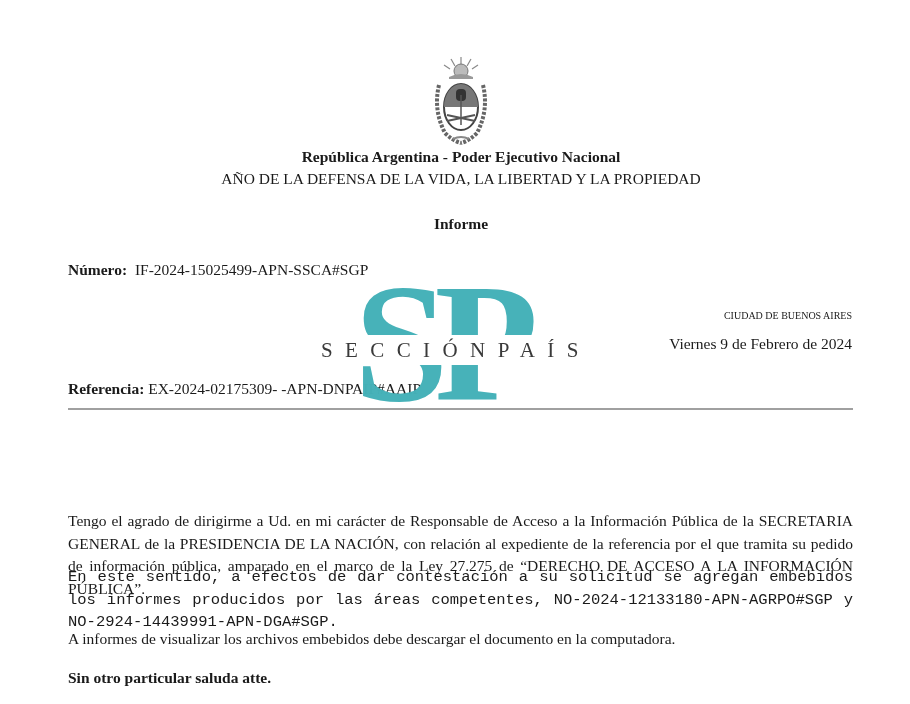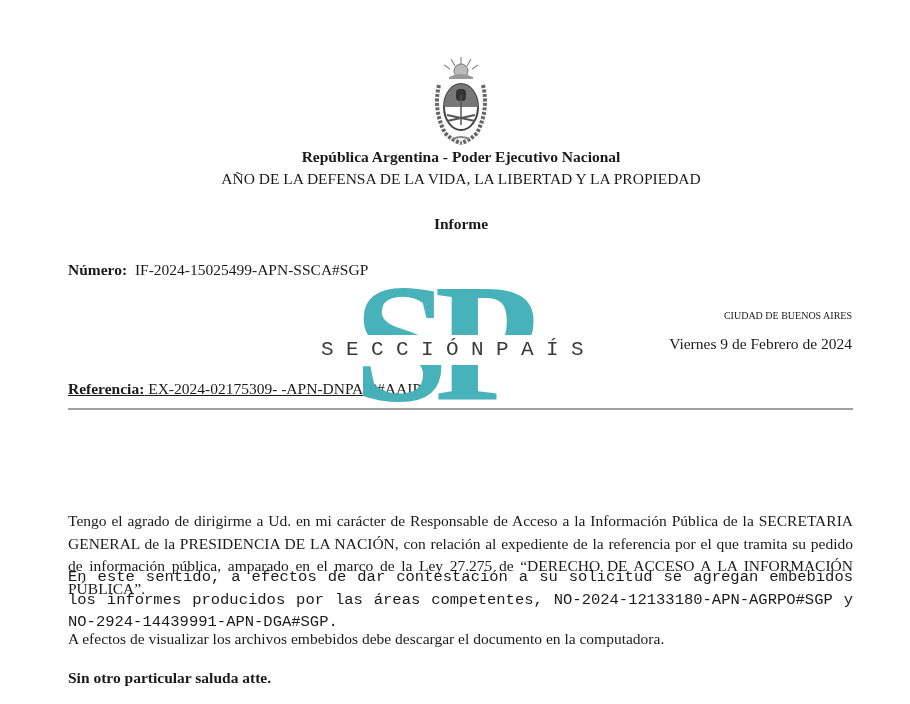"SECCIÓNPAÍS" .wm-text { font-family: Liberation Mono, monospace -> Liberation Serif, serif }
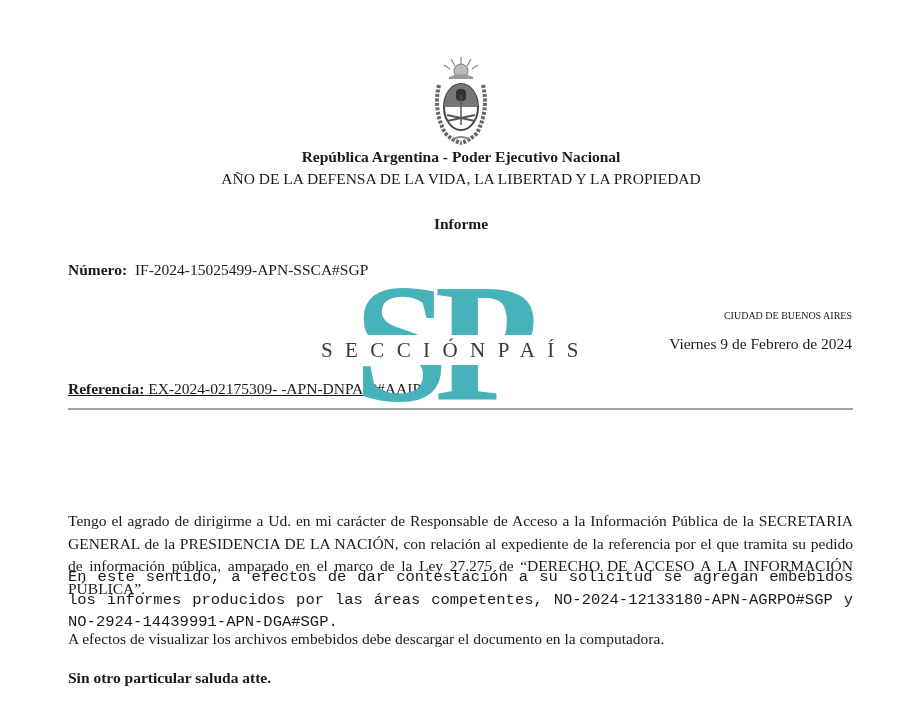"Referencia: EX-2024-02175309-" .ref { text-decoration: underline -> none }
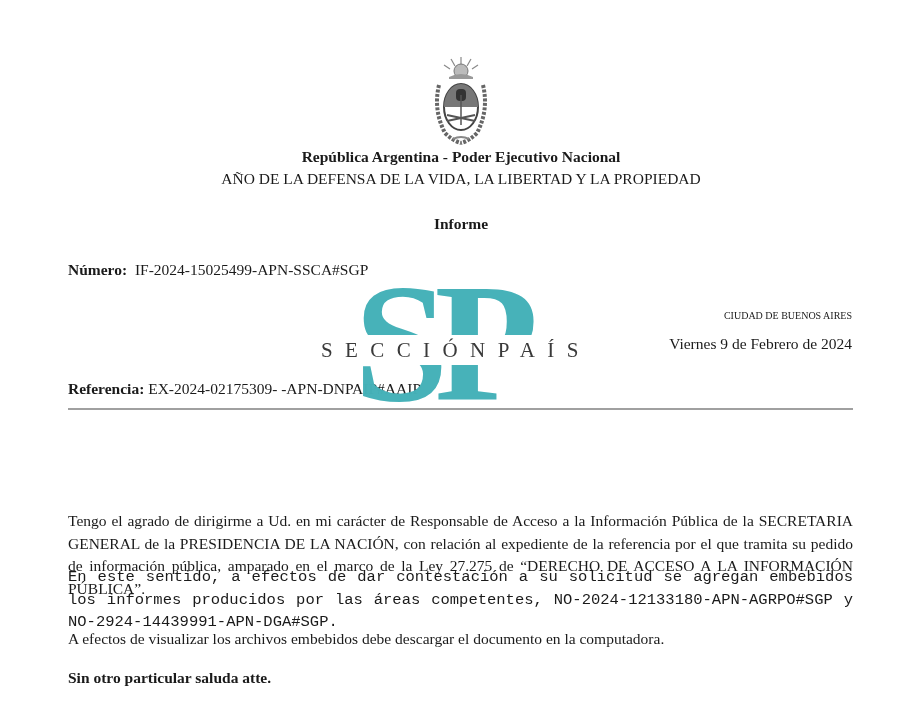"A efectos de visualizar los" div.abs { text: efectos -> informes }
